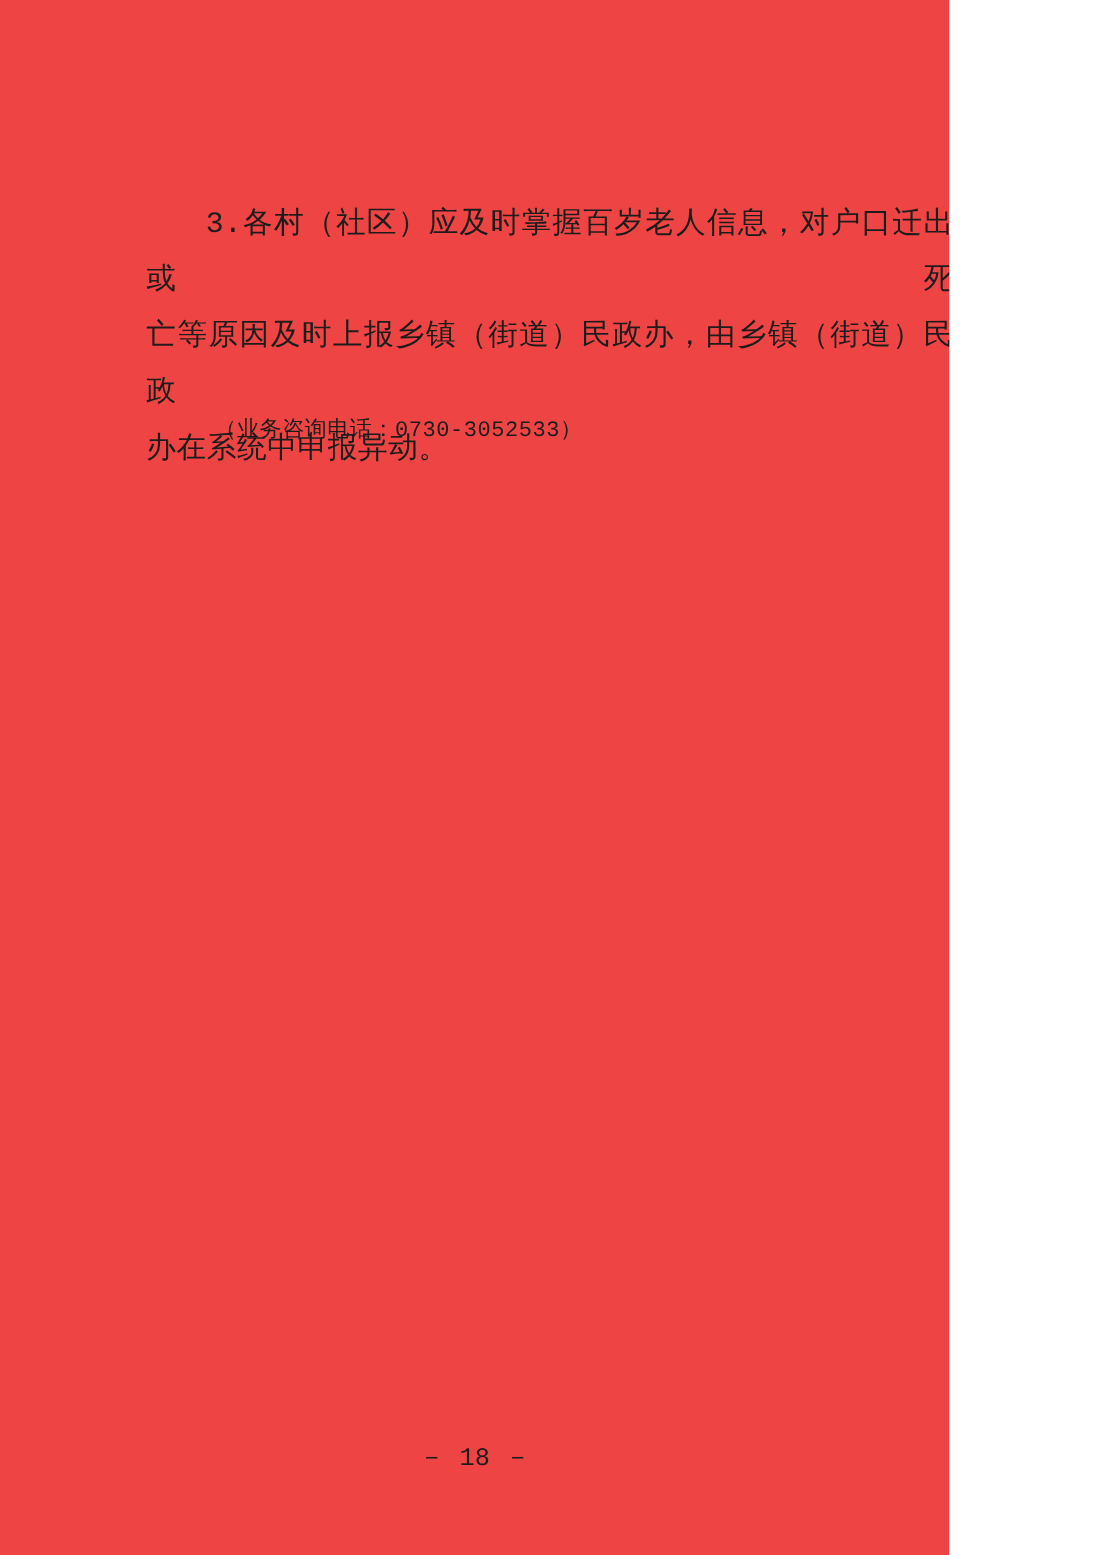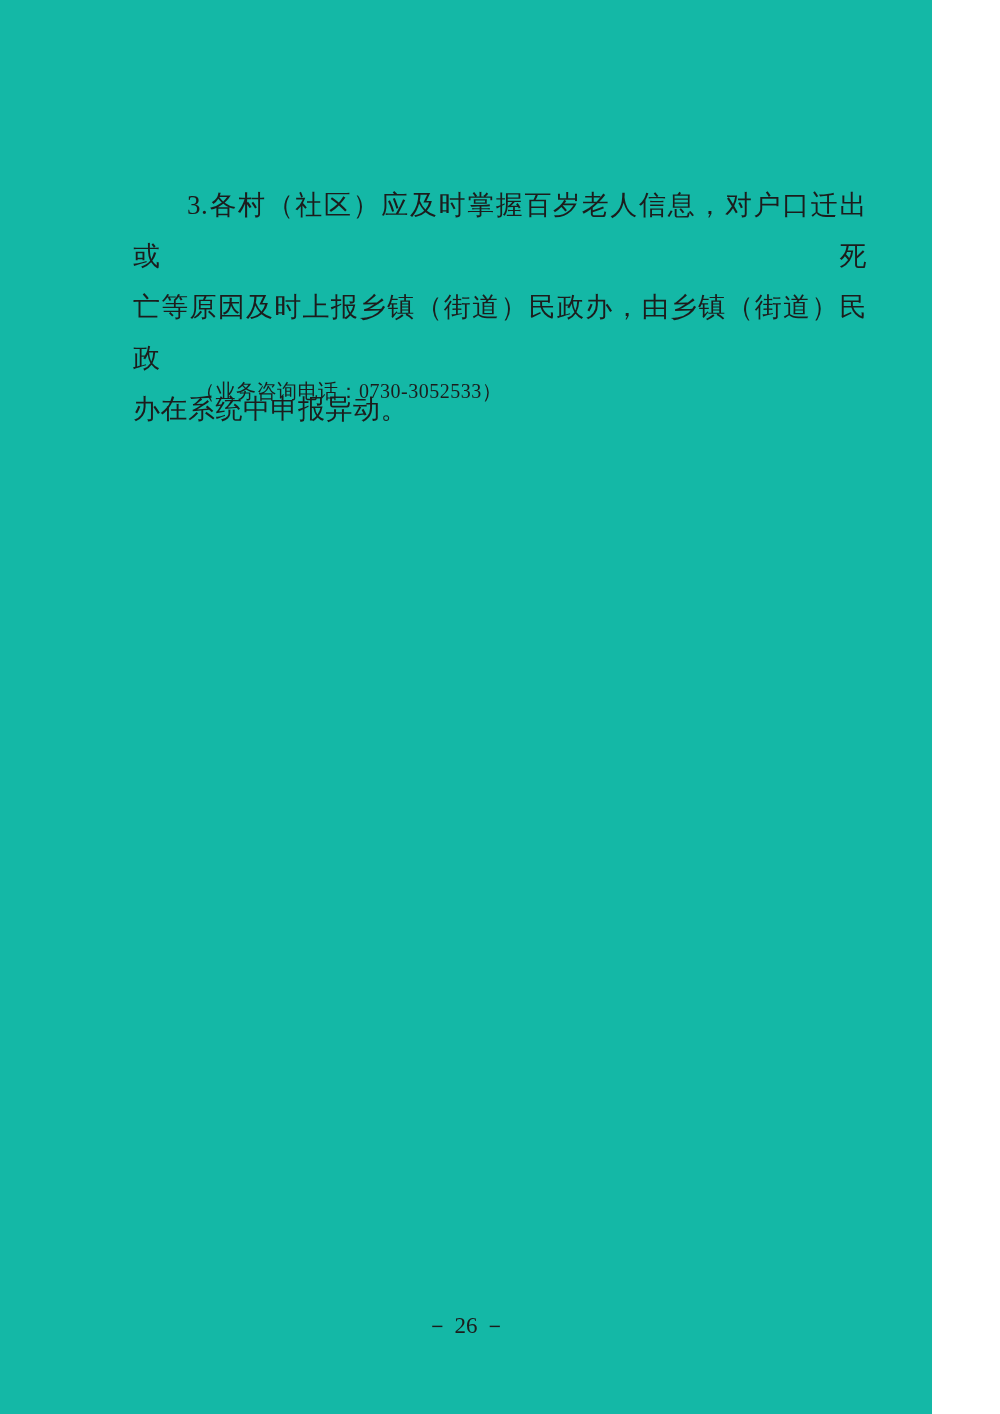"3.各村（社区）应及时掌握百岁老人信息，对户口迁出或死" .page { background: #14b8a6 -> #ef4444; font-family: Liberation Serif, serif -> Liberation Mono, monospace; width: 932px -> 863px }
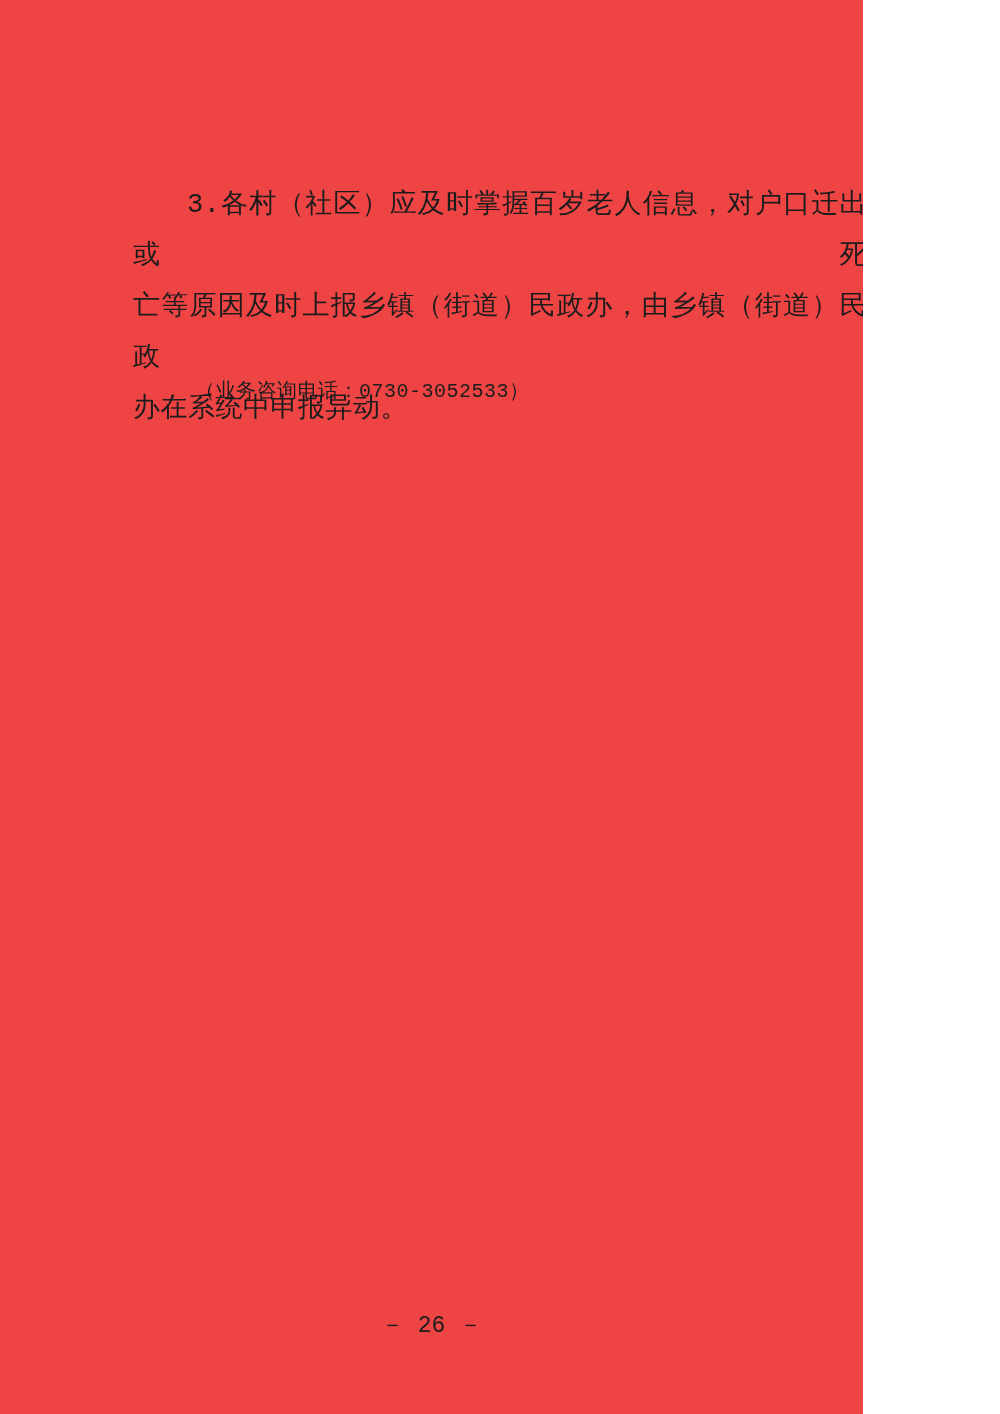"－ 26 －" div.footer { text: 26 -> 18 }
